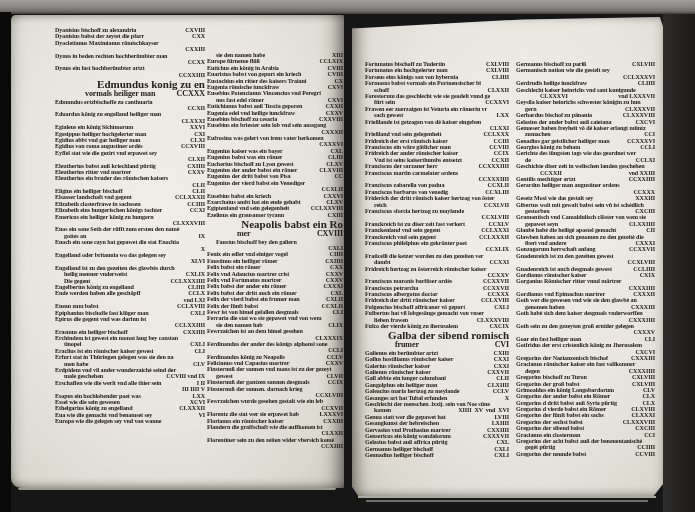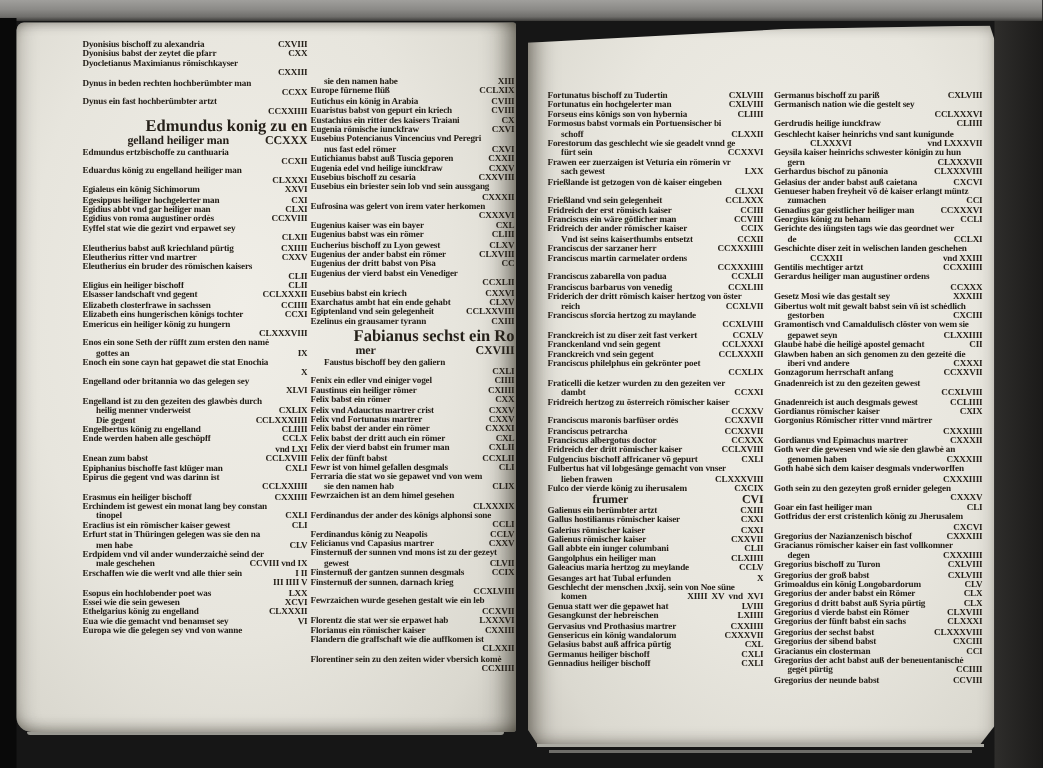"gelland heiliger man" span.etext { text: gelland -> vormals }
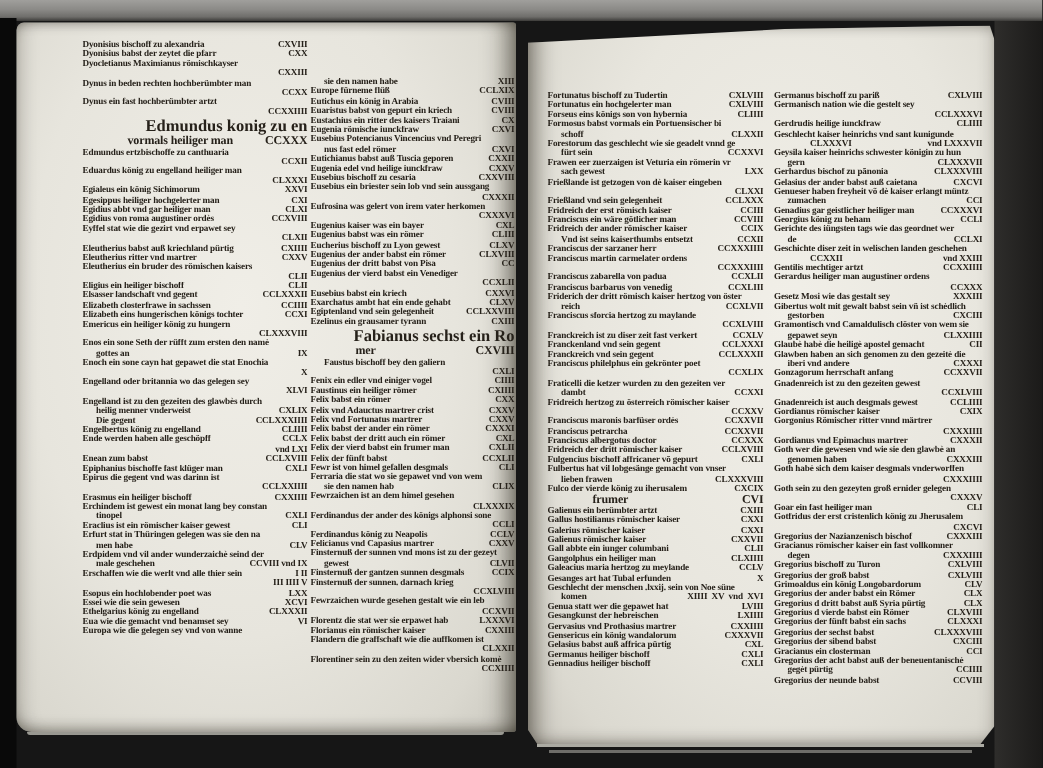"Fabianus sechst ein Ro" span.etext { text: Fabianus sechst -> Neapolis babst }
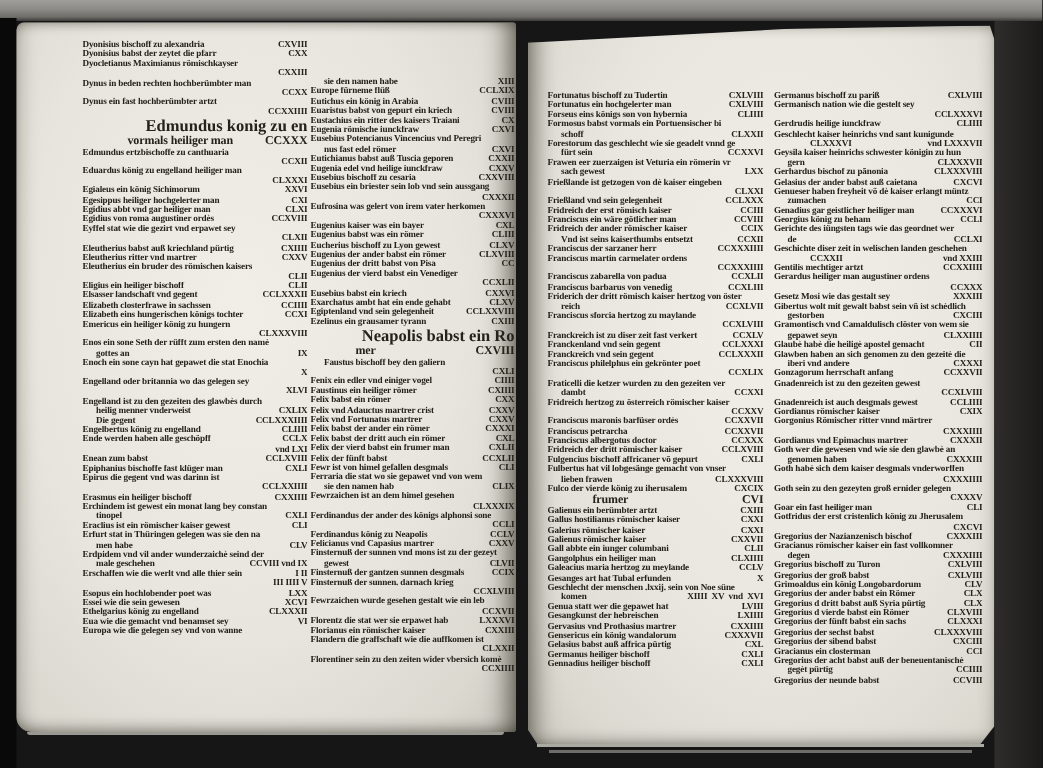"Galba der sibend romisch" div.line { html: none -> <div> <span>Galba der sibend romisch</span> </div> }
